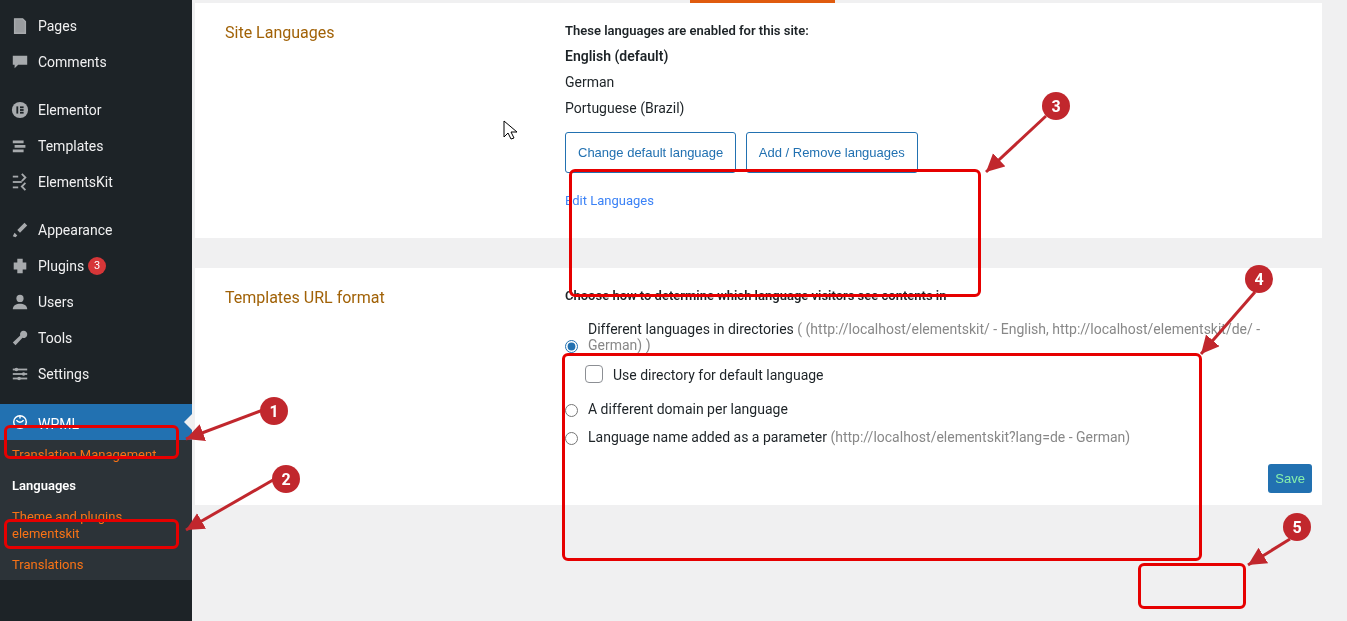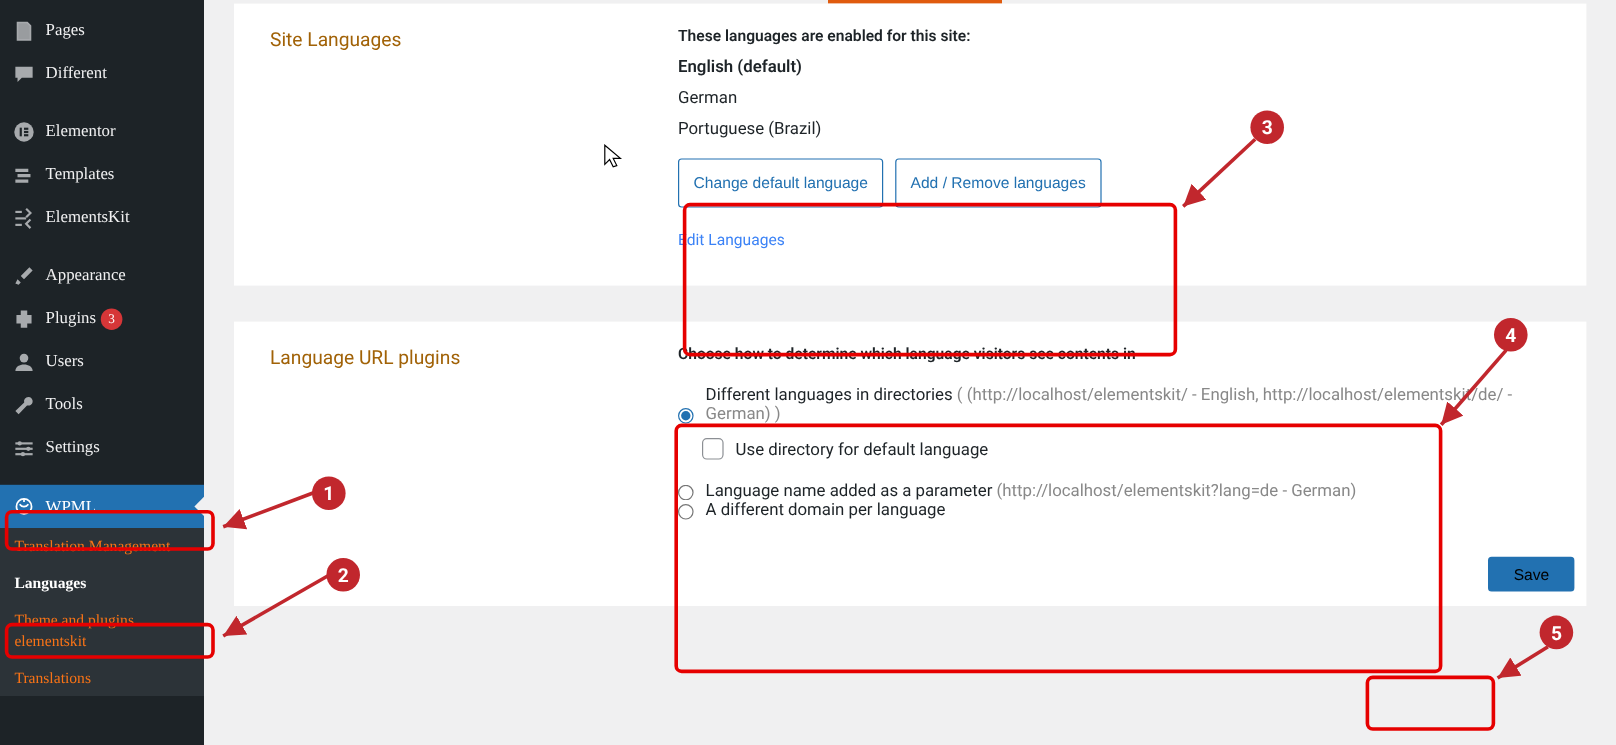"Pages" .sidebar { font-family: Liberation Serif, serif -> none; width: 170px -> 192px }
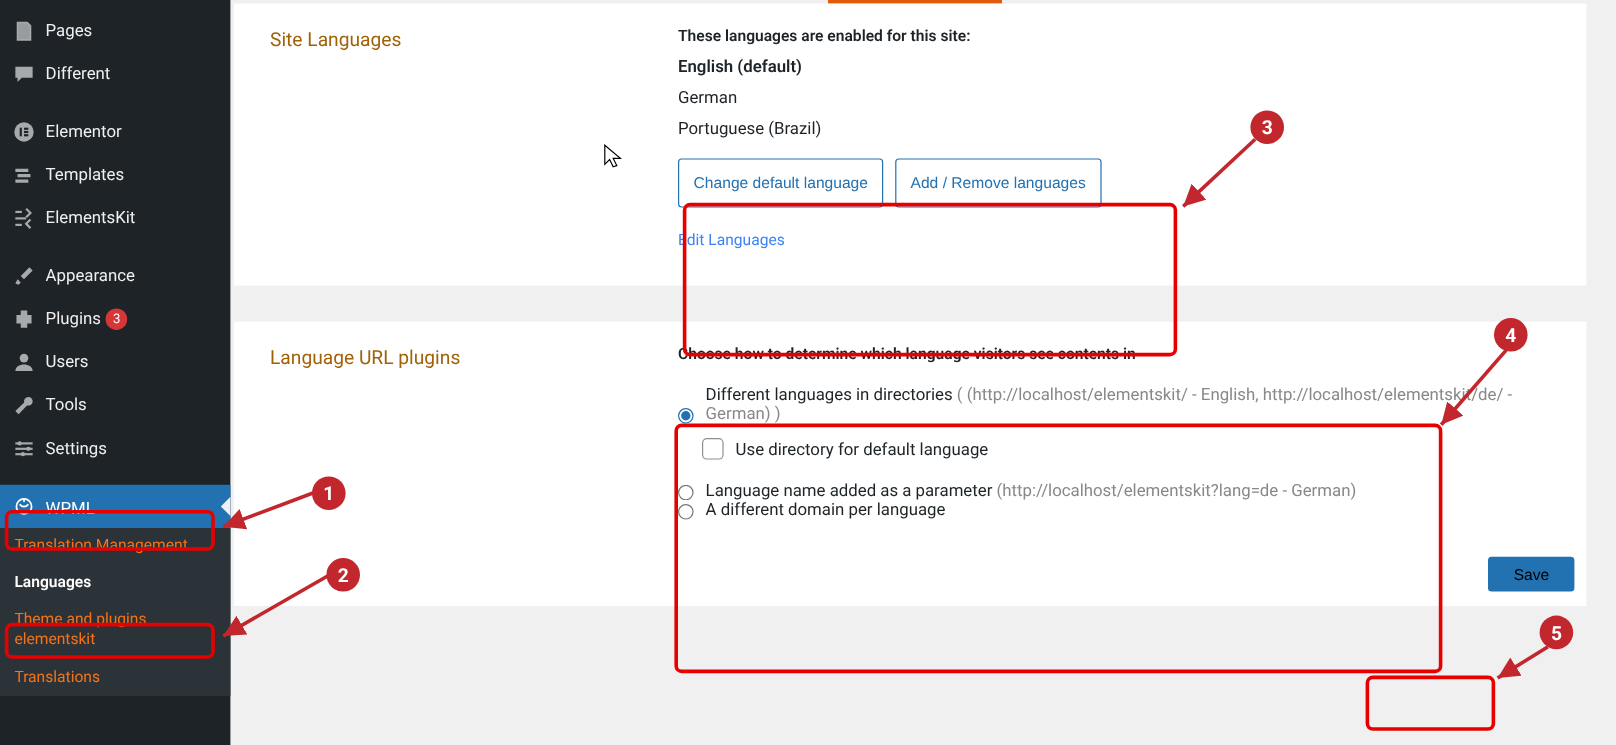"Different" span { text: Different -> Comments }
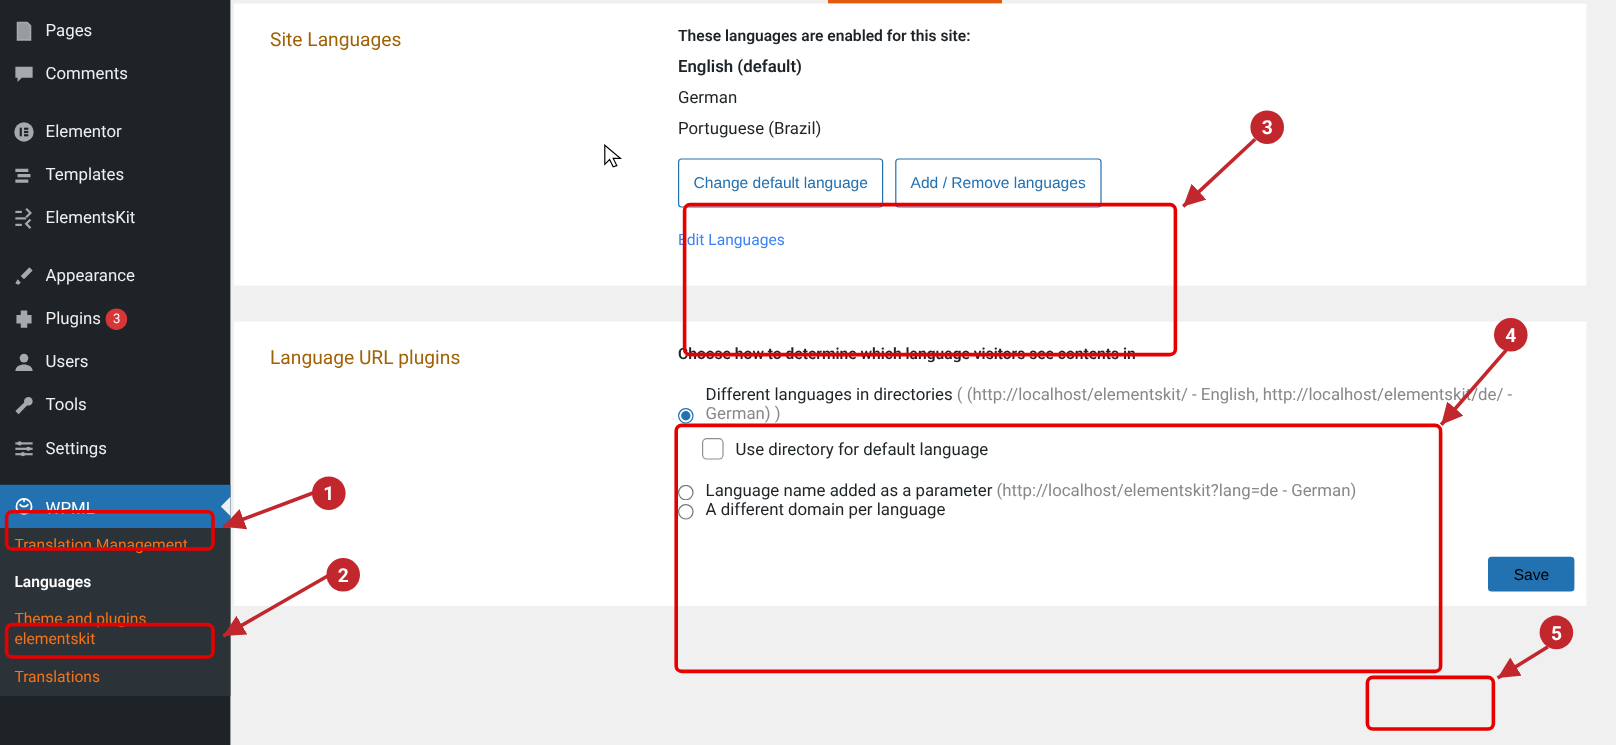"Language URL plugins" h2.panel-header { text: Language URL plugins -> Templates URL format }
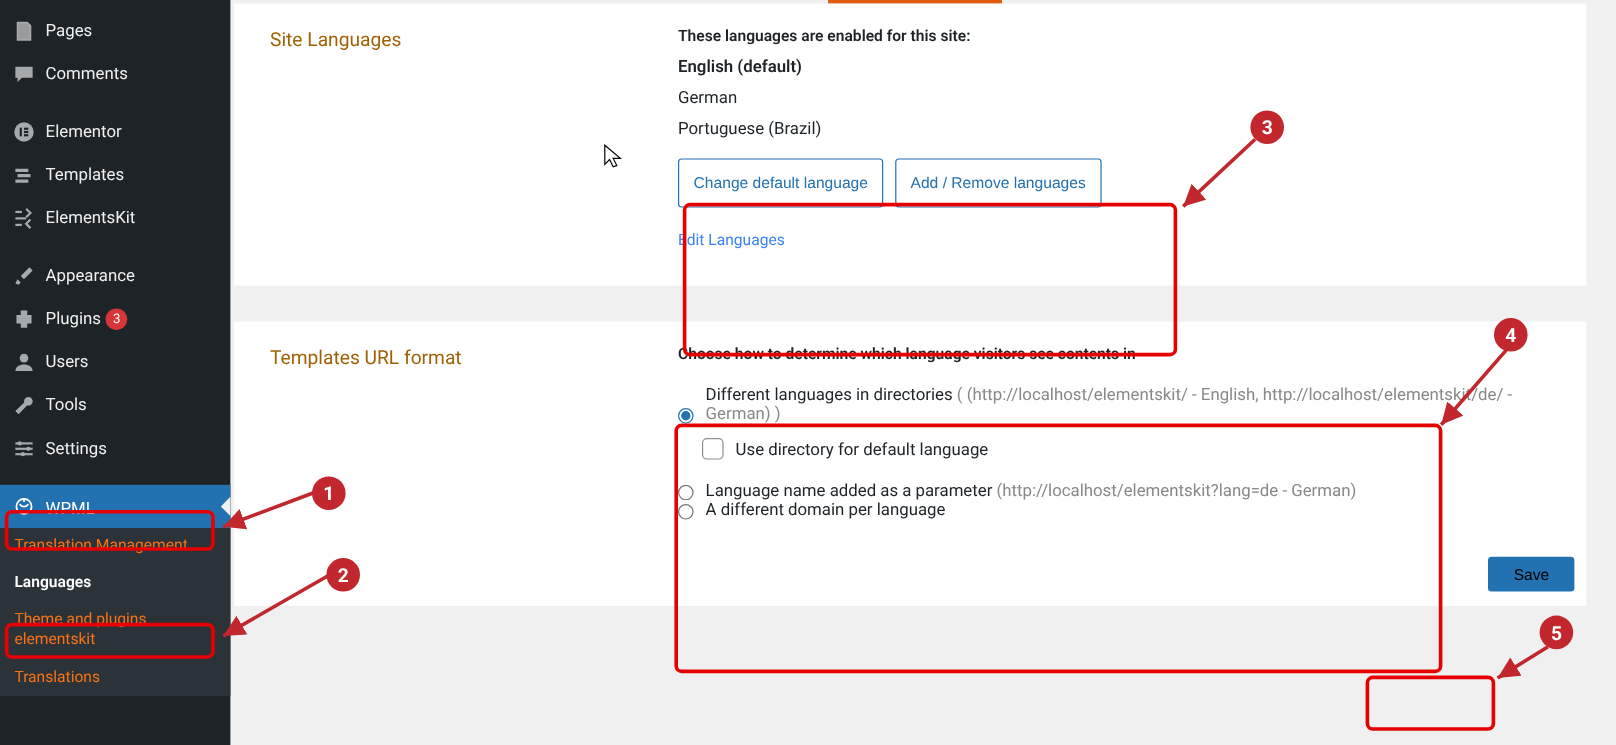"Language name added as a" label.radio-row { order: before "A different domain per language" -> after "A different domain per language" }
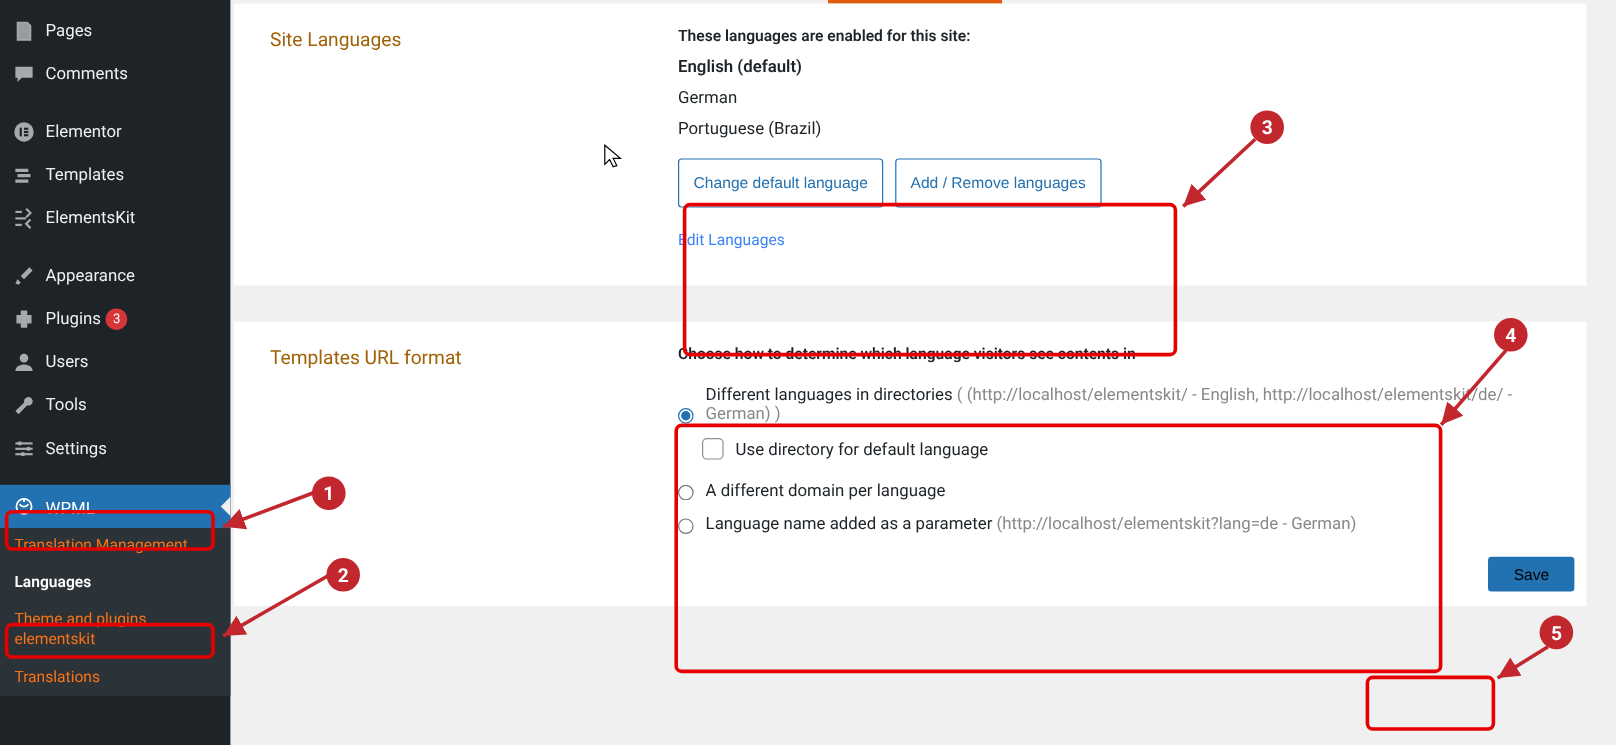"Save" .btn-primary { color: #000000 -> #86efac; padding: 7px 21px -> 7px 7px }
